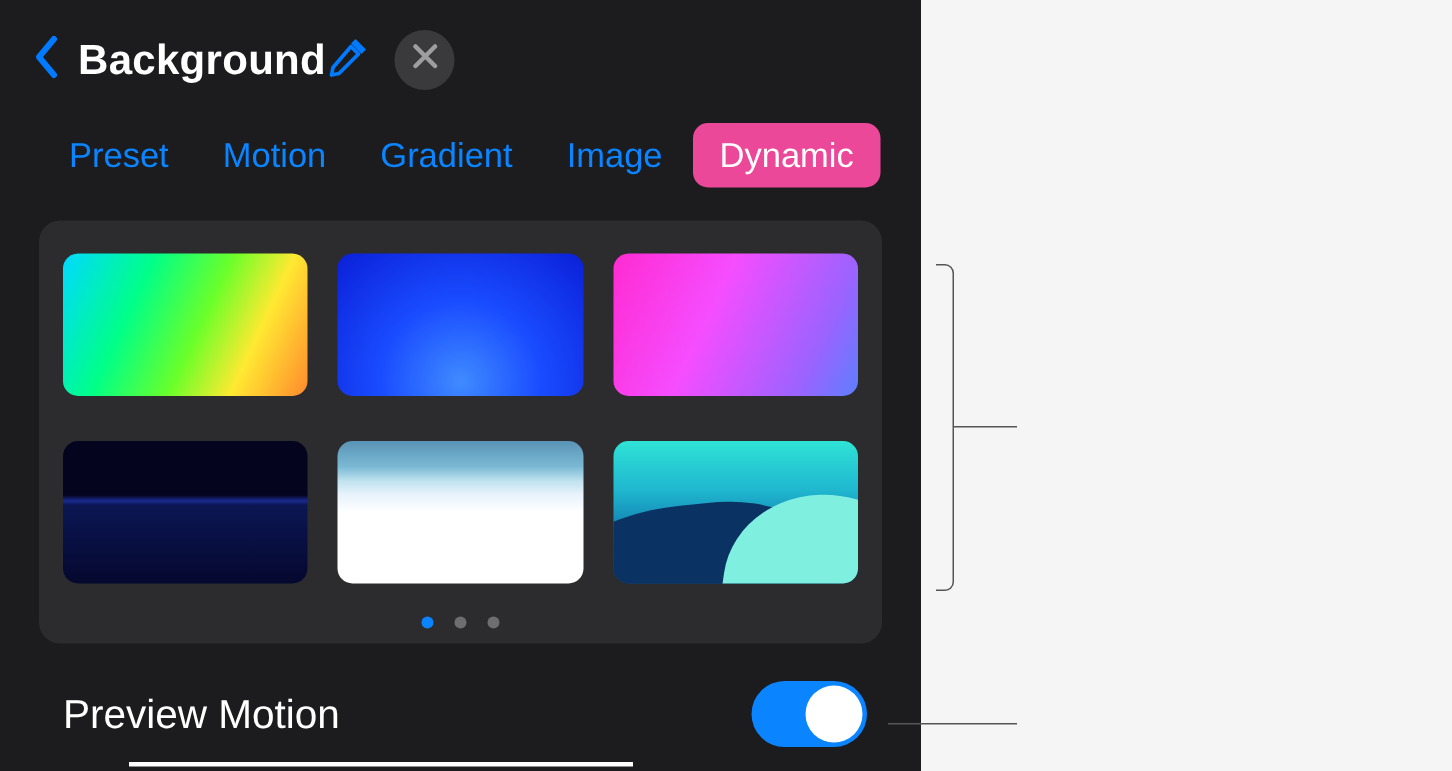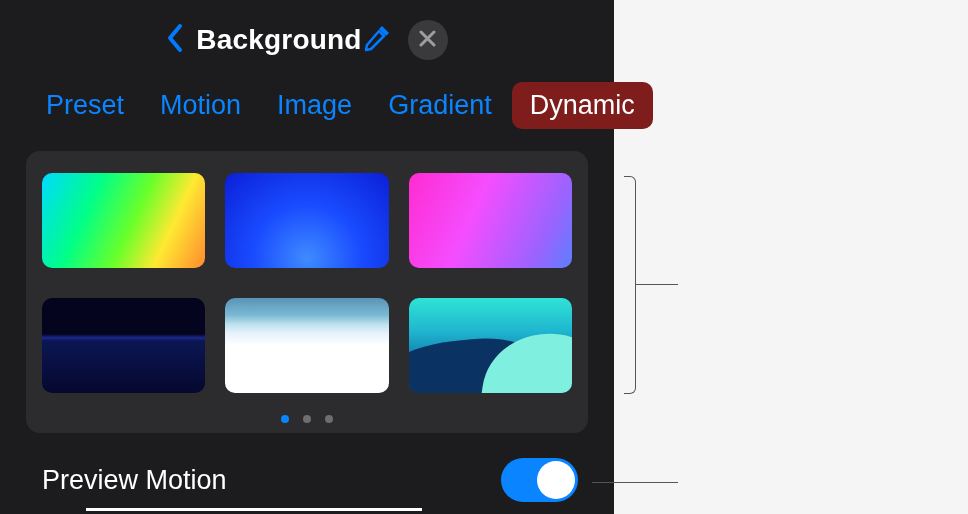"Background" .header { justify-content: center -> flex-start }
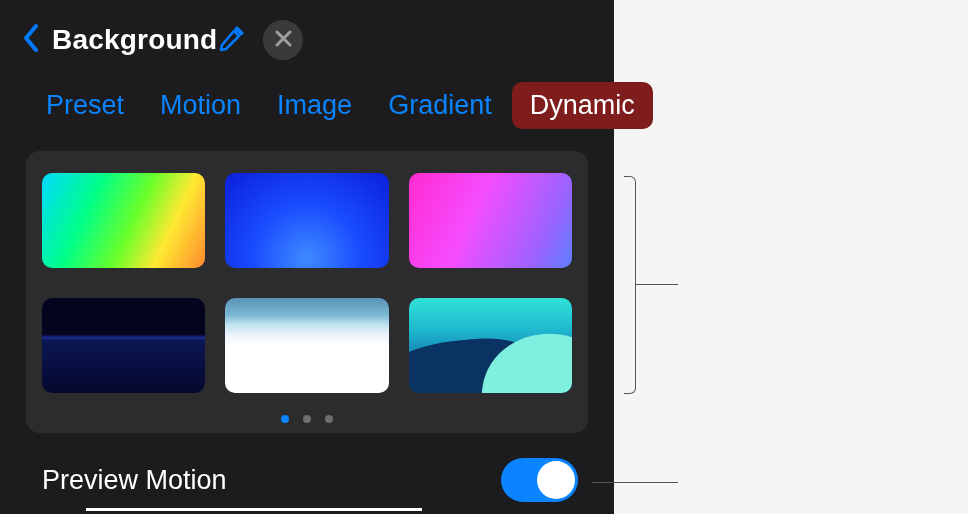"Preset" .tab { font-size: 27px -> 23px }
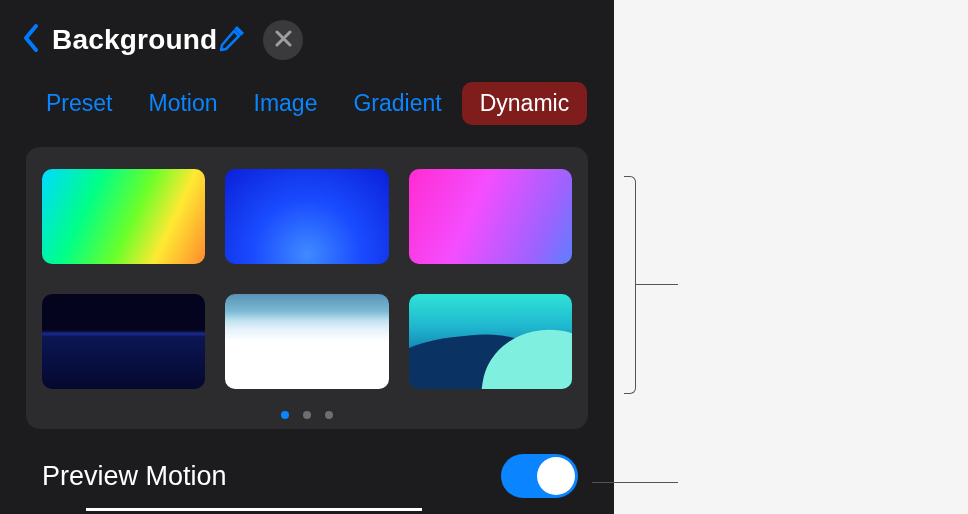"Image" div.tab { order: before "Gradient" -> after "Gradient" }
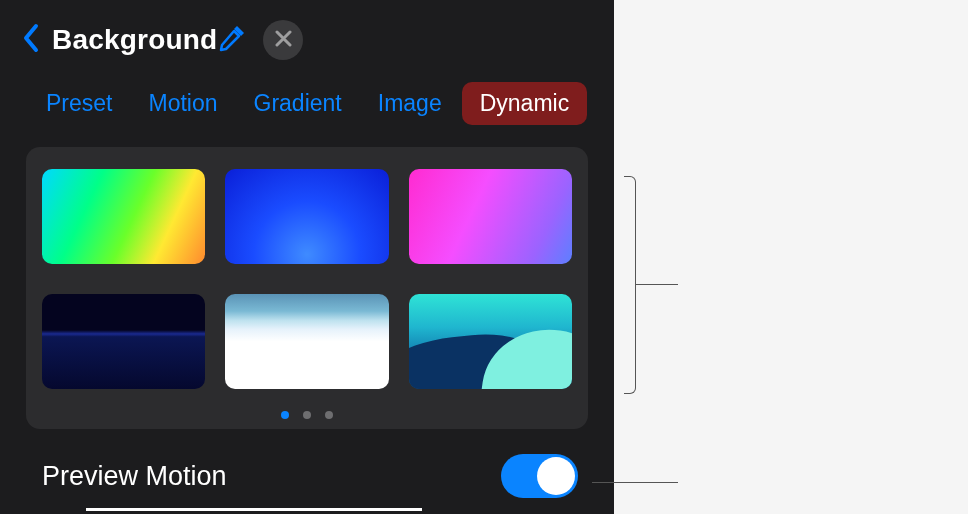"Dynamic" .tab.active { background: #7f1d1d -> #ec4899 }
